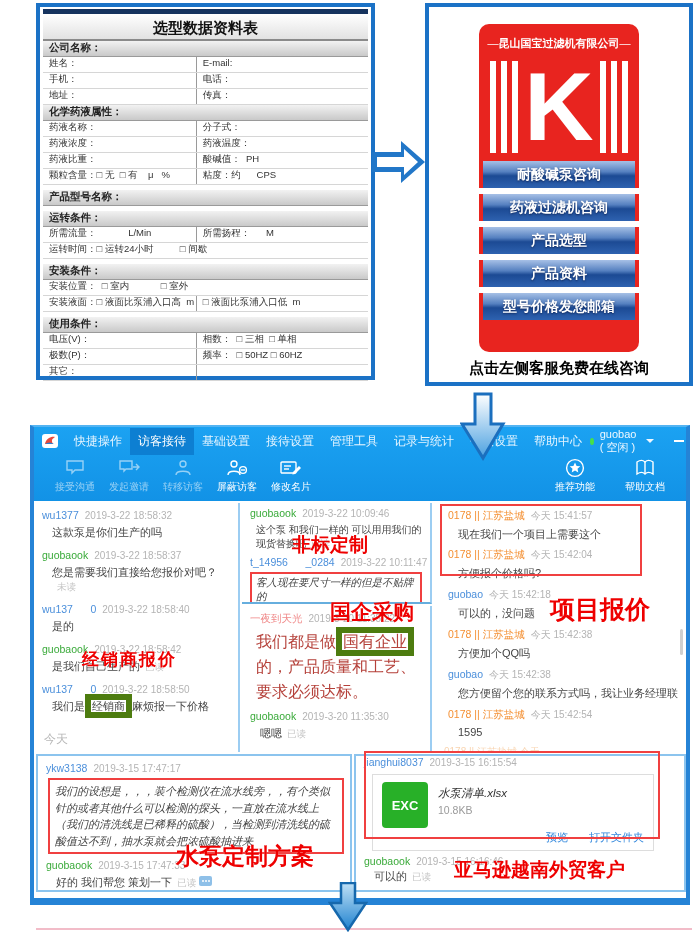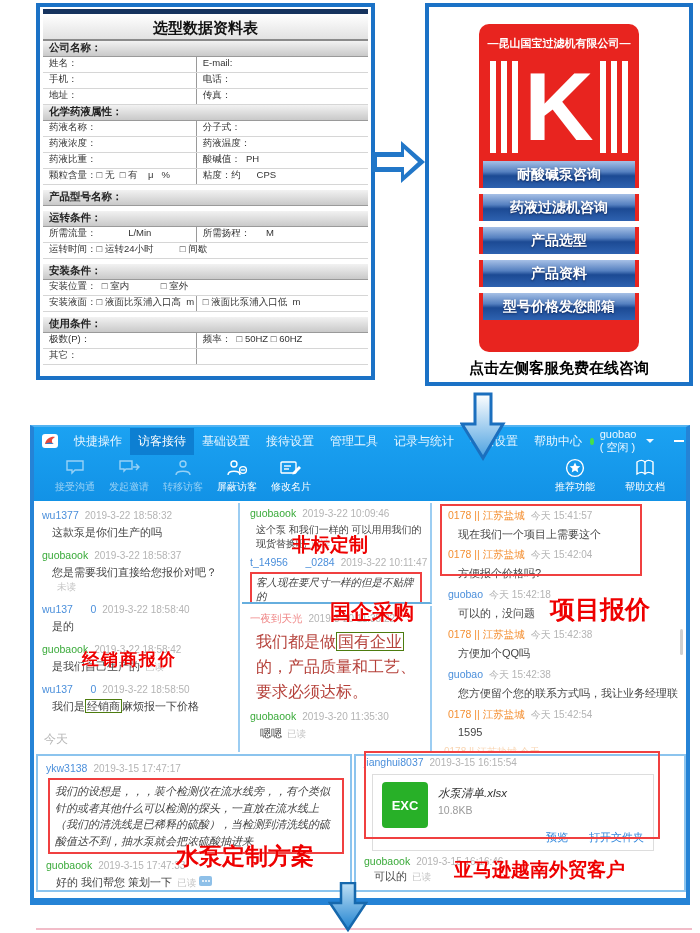"―昆山国宝过滤机有限公司―" .bco { font-family: none -> Liberation Serif, serif }
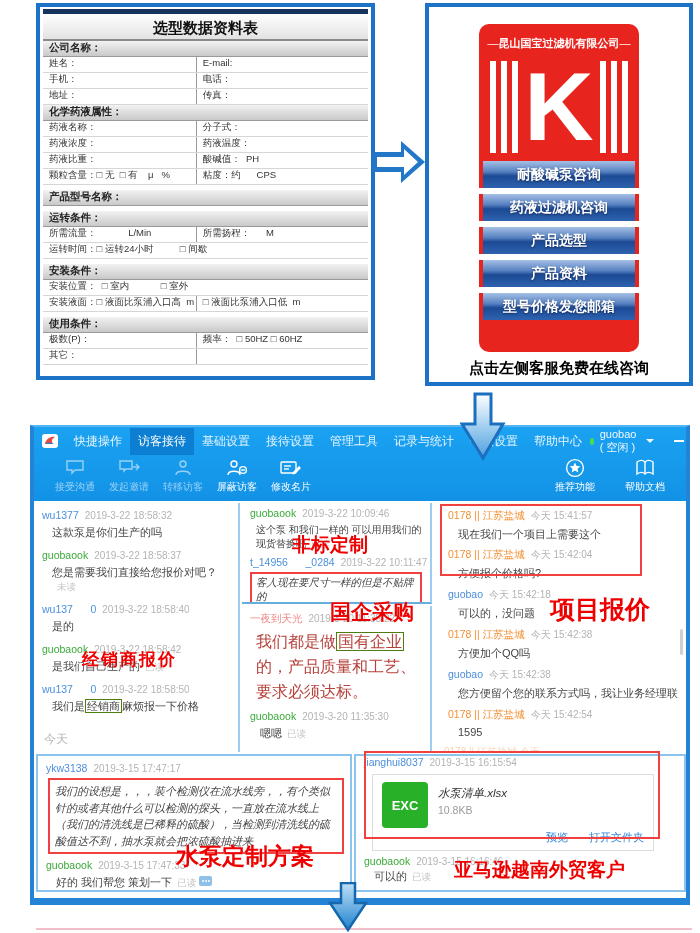"电压(V)：" div.frow { html: none -> <div> <span>电压(V)：</span> <span>相数：&nbsp;&nbsp;□ 三相&nbsp;&nbsp;□ 单相</span> </div> }
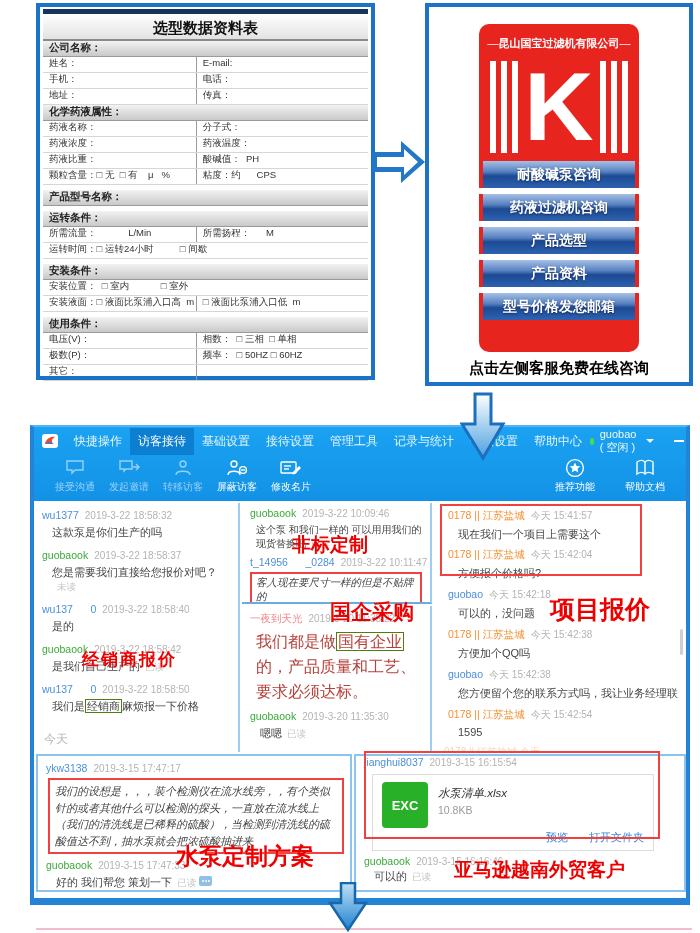"国有企业" .rb-inline { border: 1px solid #4d7c0f -> 6px solid #4d7c0f }
